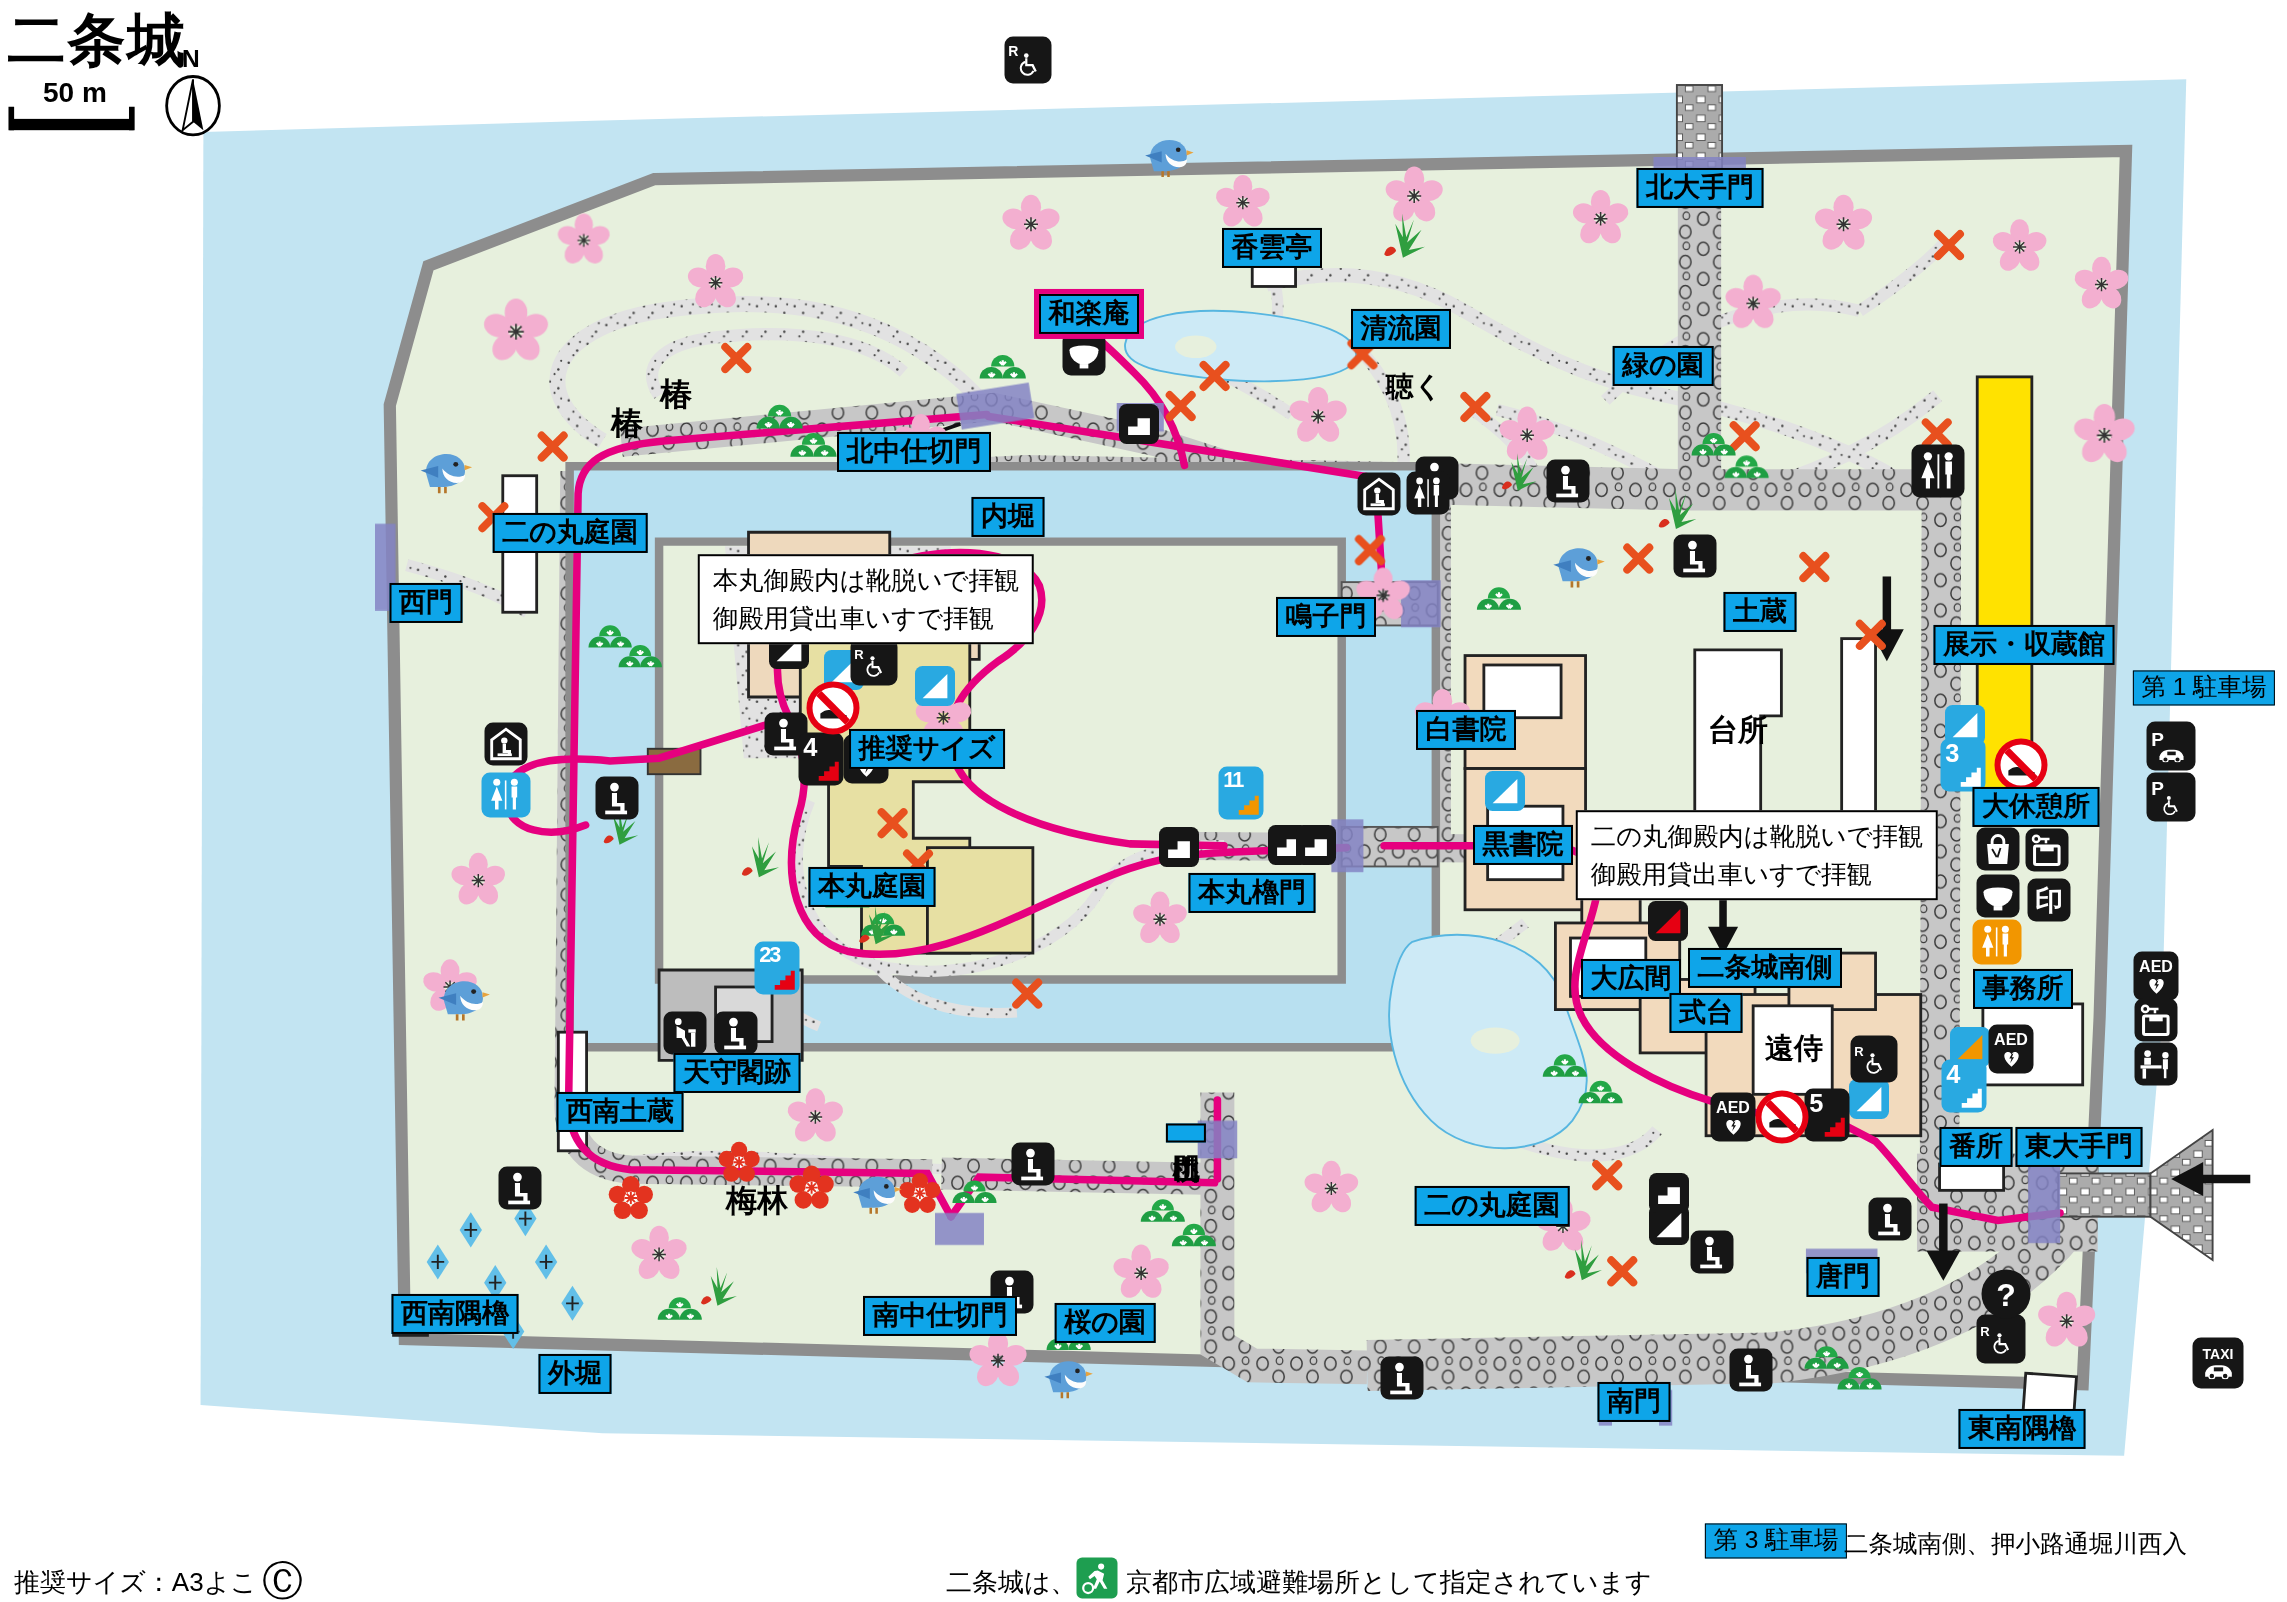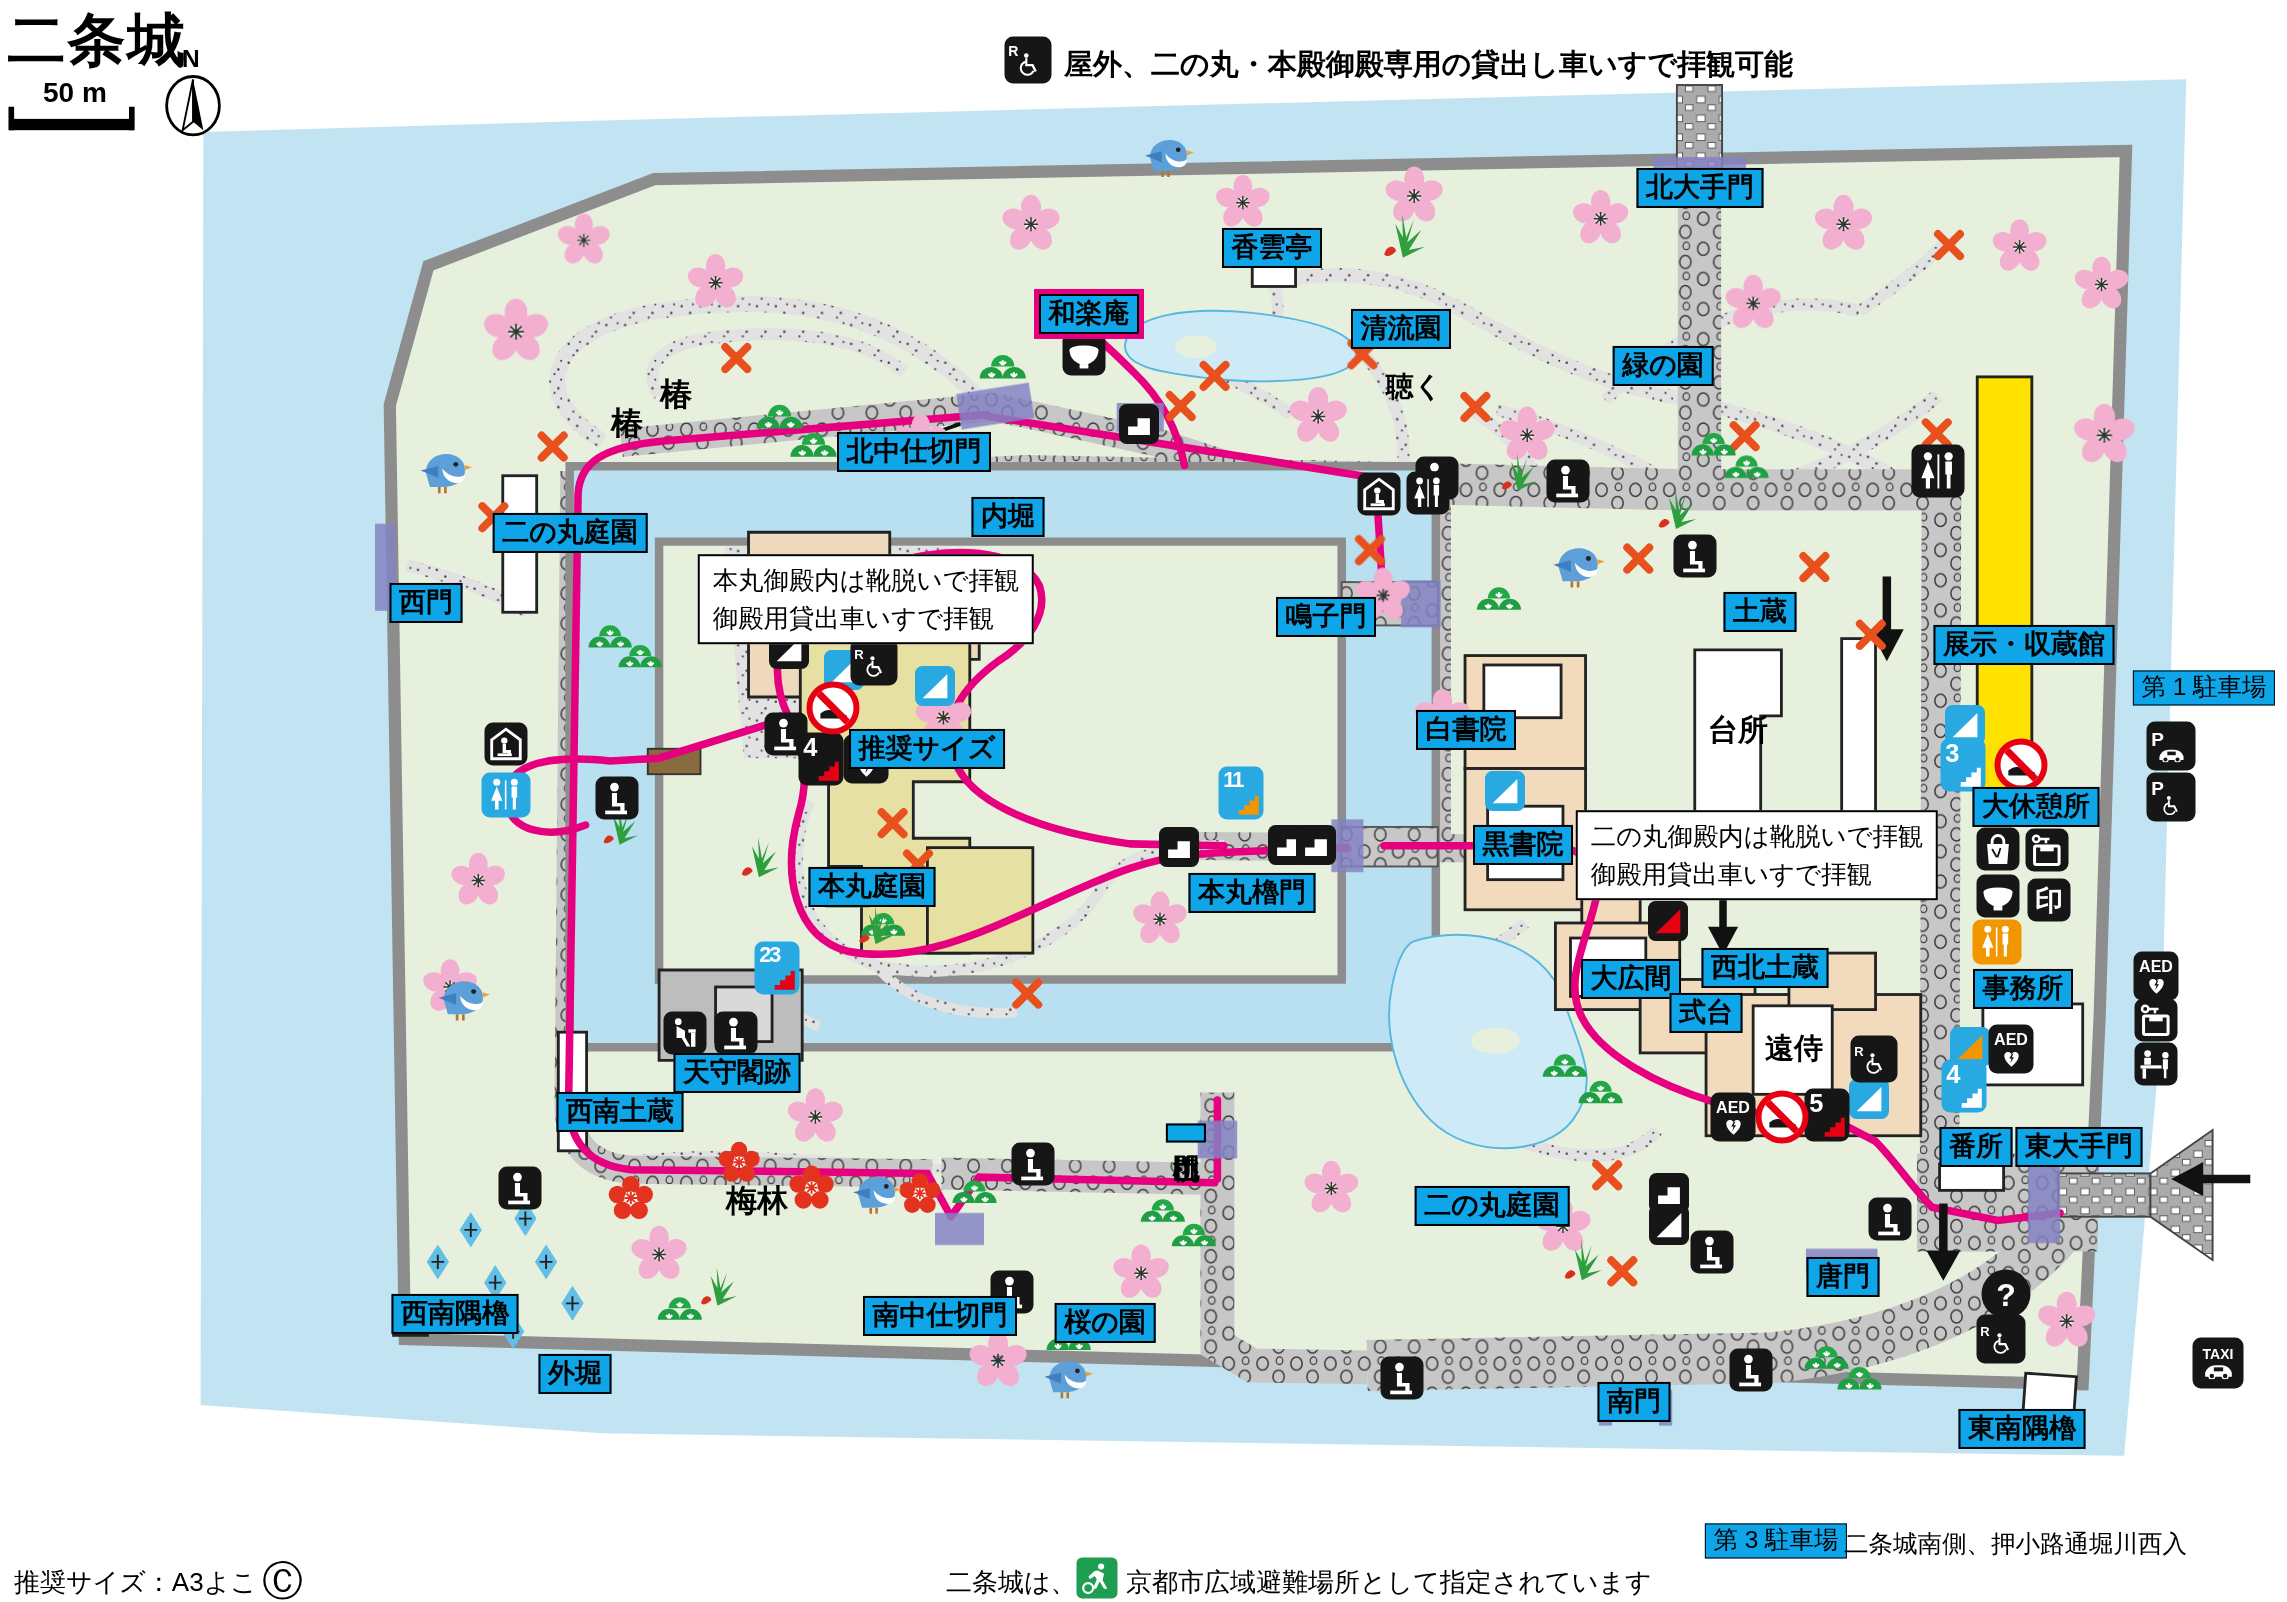"屋外、二の丸・本殿御殿専用の貸出し車いすで拝観可能" div.hnote { html: <div>屋外、二の丸・本殿御殿専用の貸出し車いすで拝観可能</div> -> none }
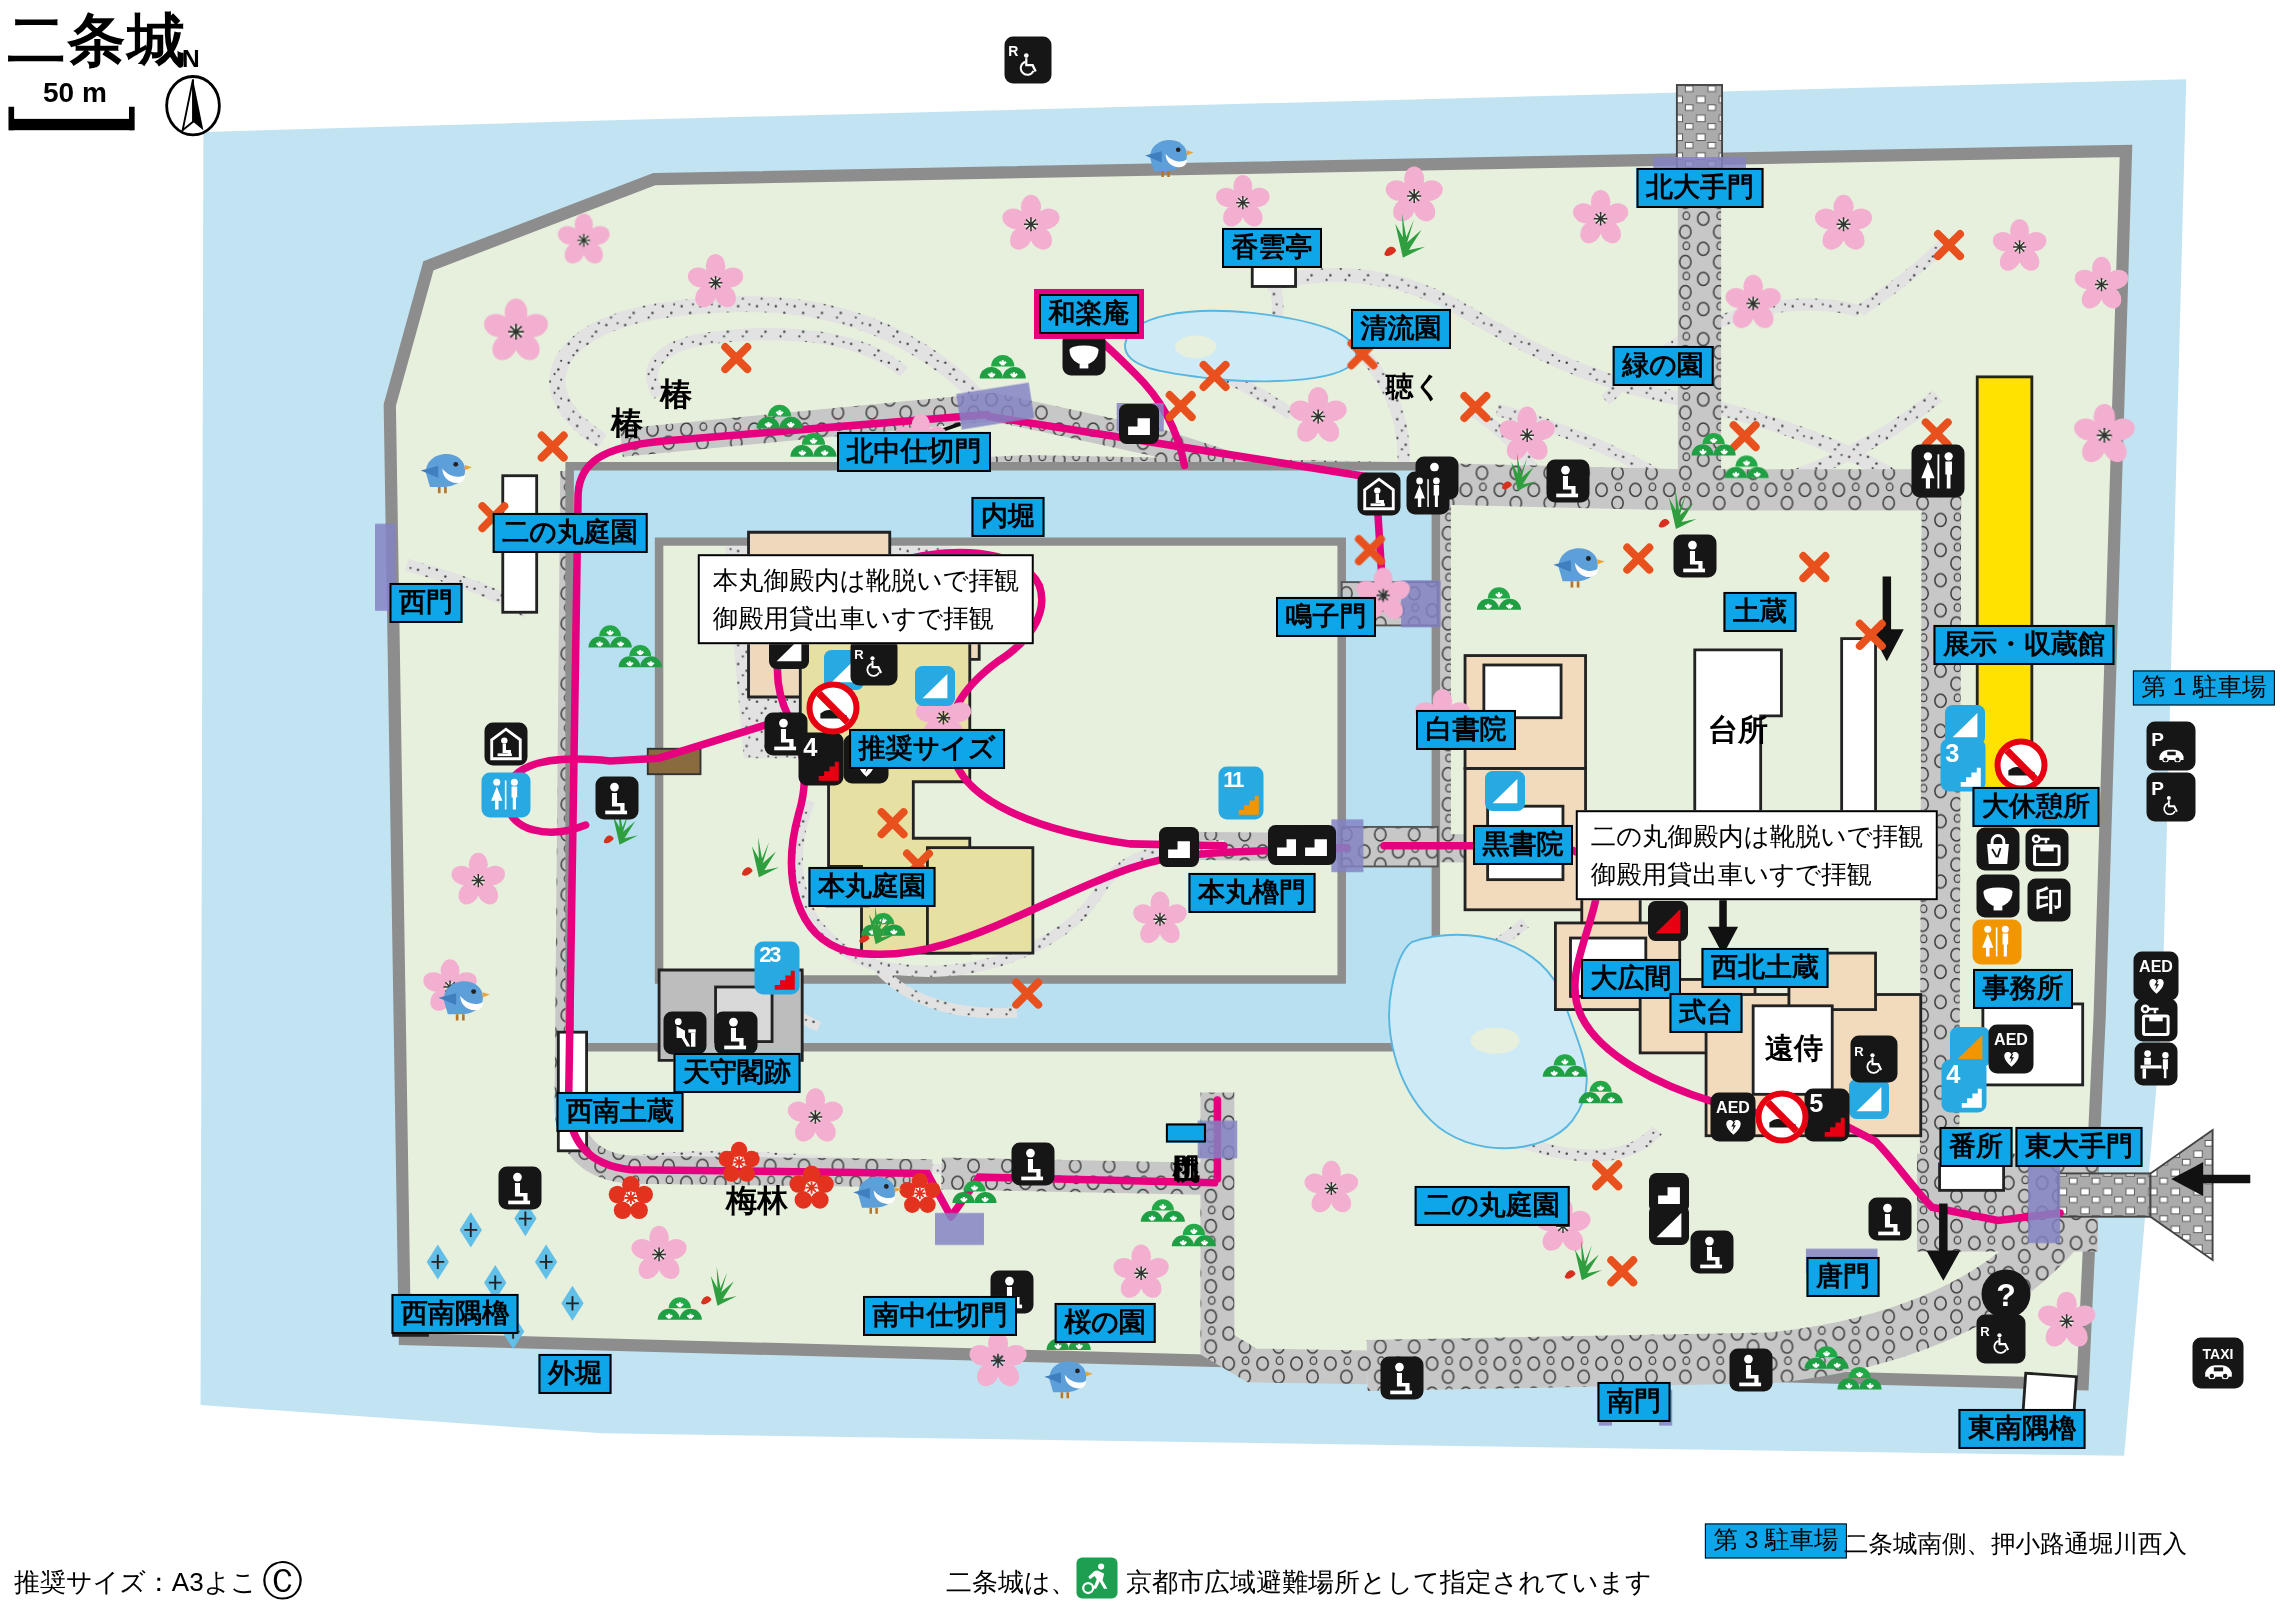"西北土蔵" div.lbl { text: 西北土蔵 -> 二条城南側 }
